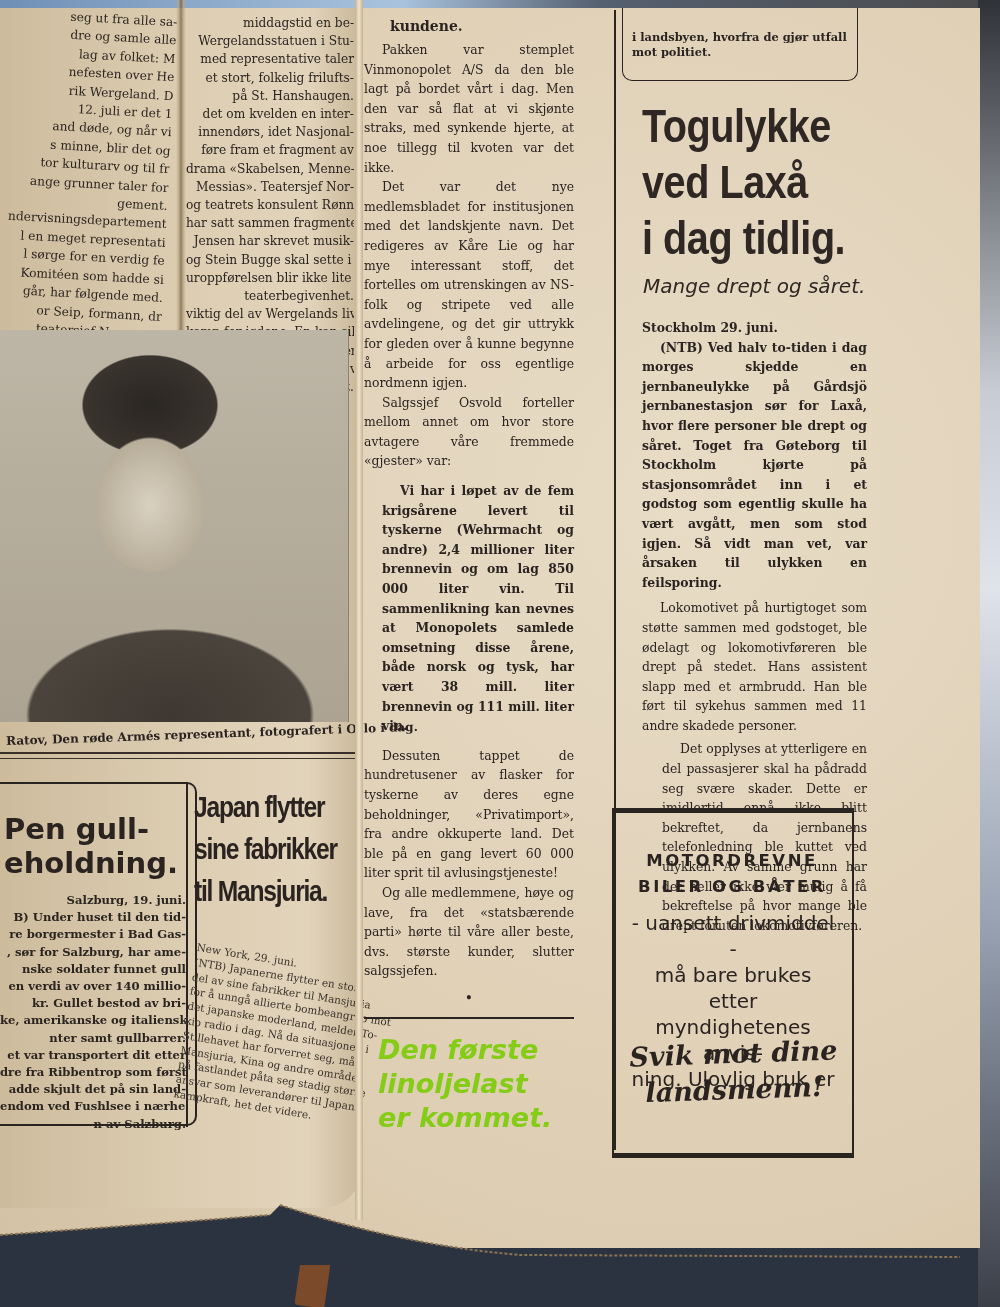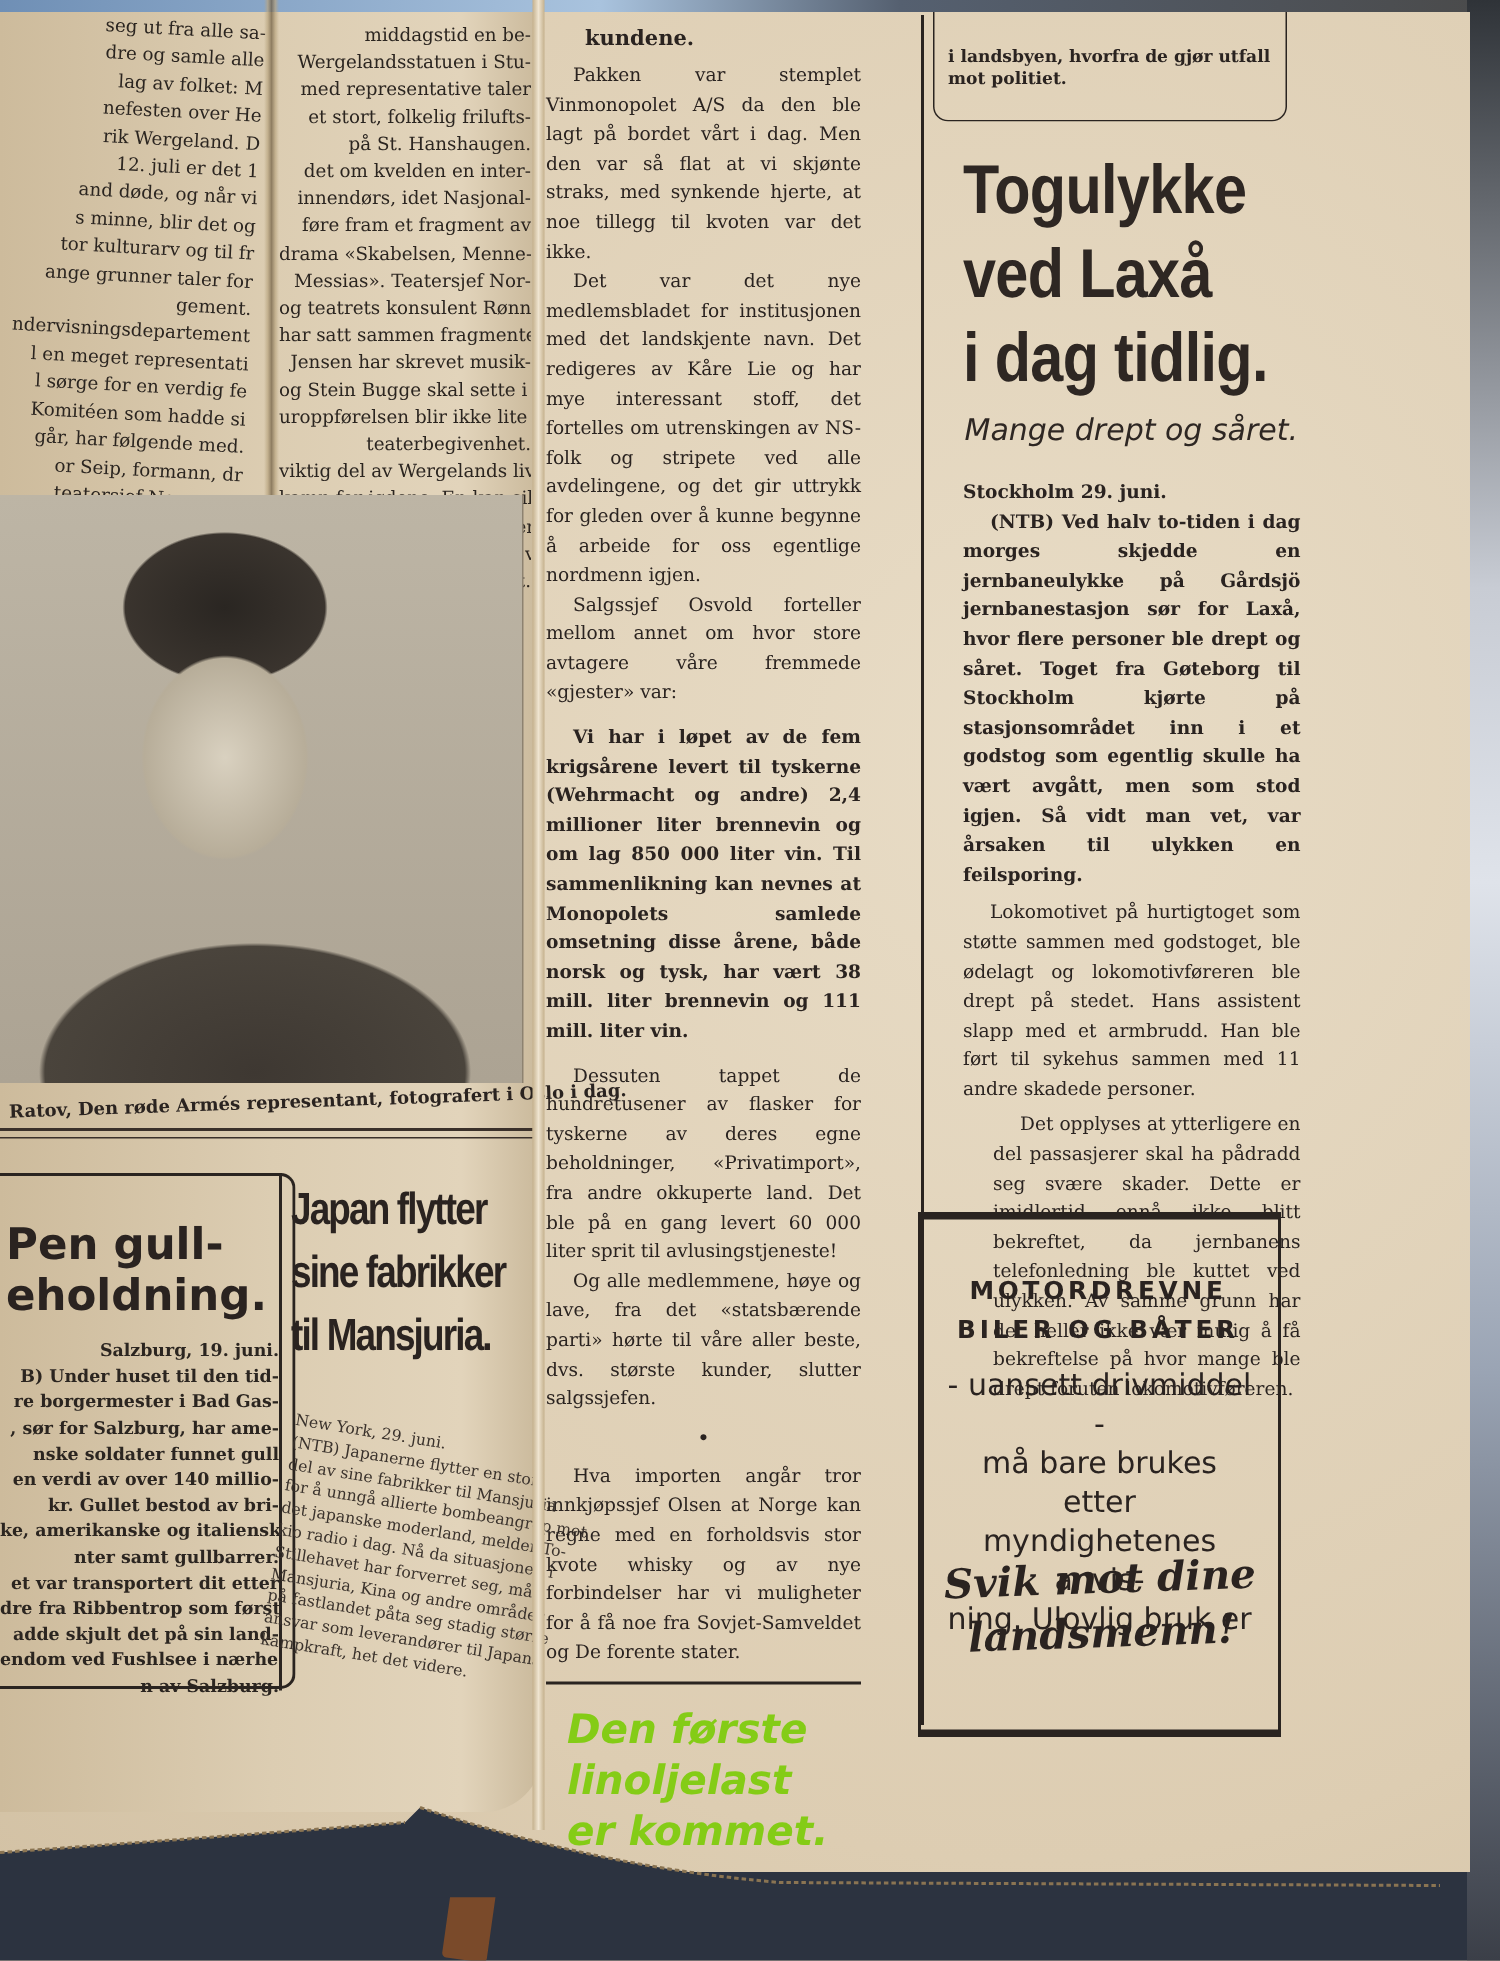"Vi har i løpet av" .bold-quote { padding-left: none -> 18px }
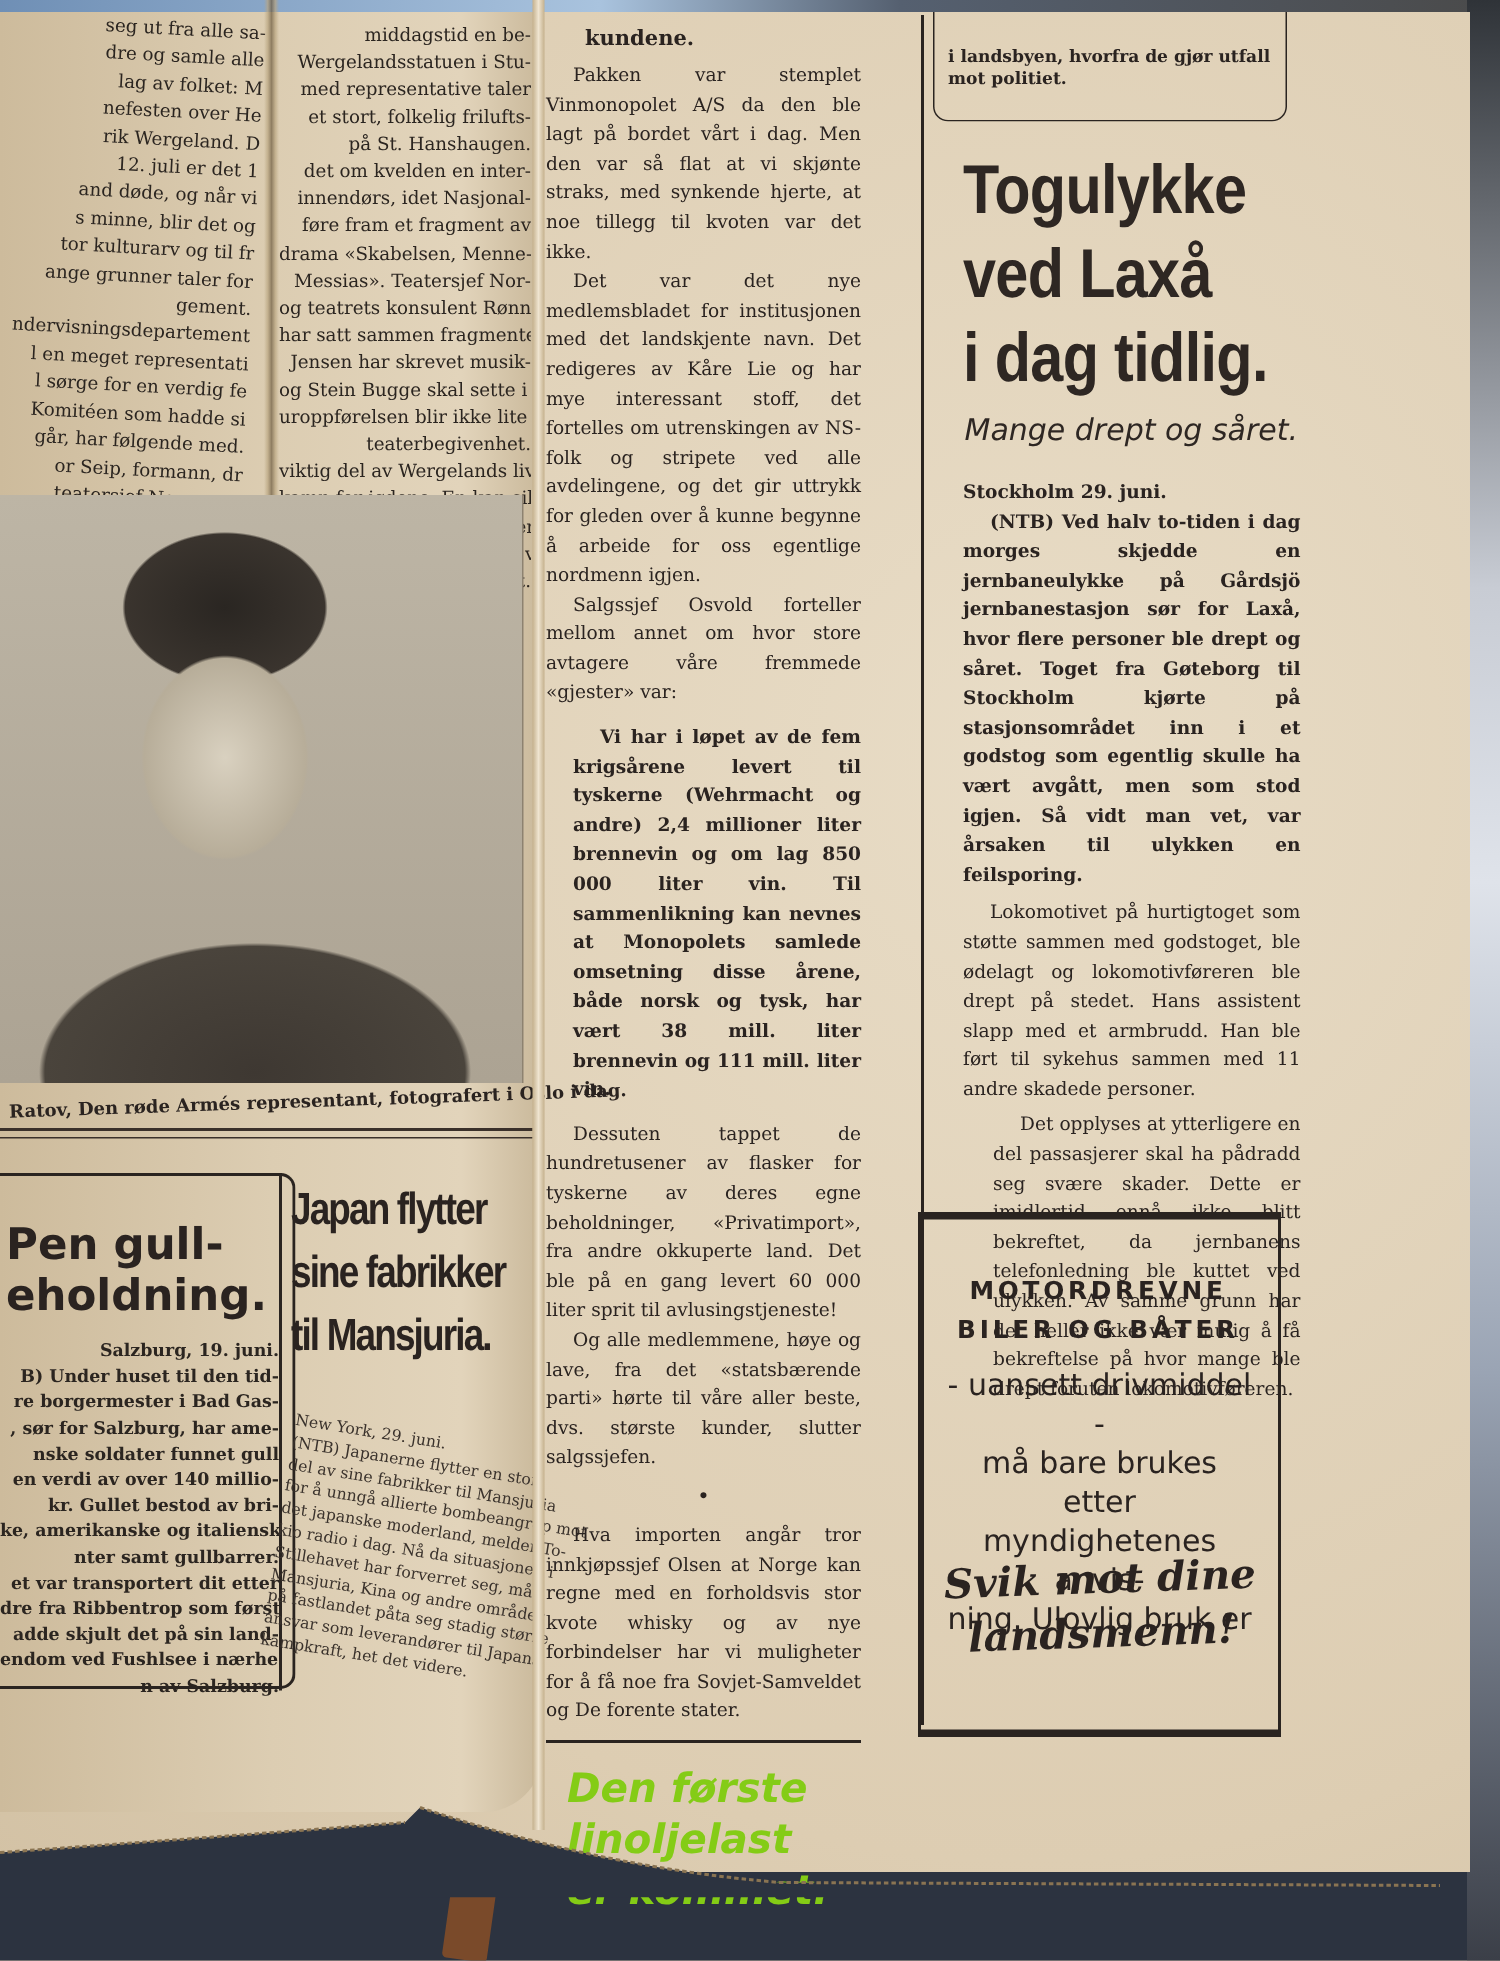"Hva importen angår tror innkjøpssjef" p { html: <p>Hva importen angår tror innkjøpssjef Olsen at Norge kan regne med en forholdsvis stor kvote whisky og av nye forbindelser har vi muligheter for å få noe fra Sovjet-Samveldet og De forente stater.</p> -> none }
